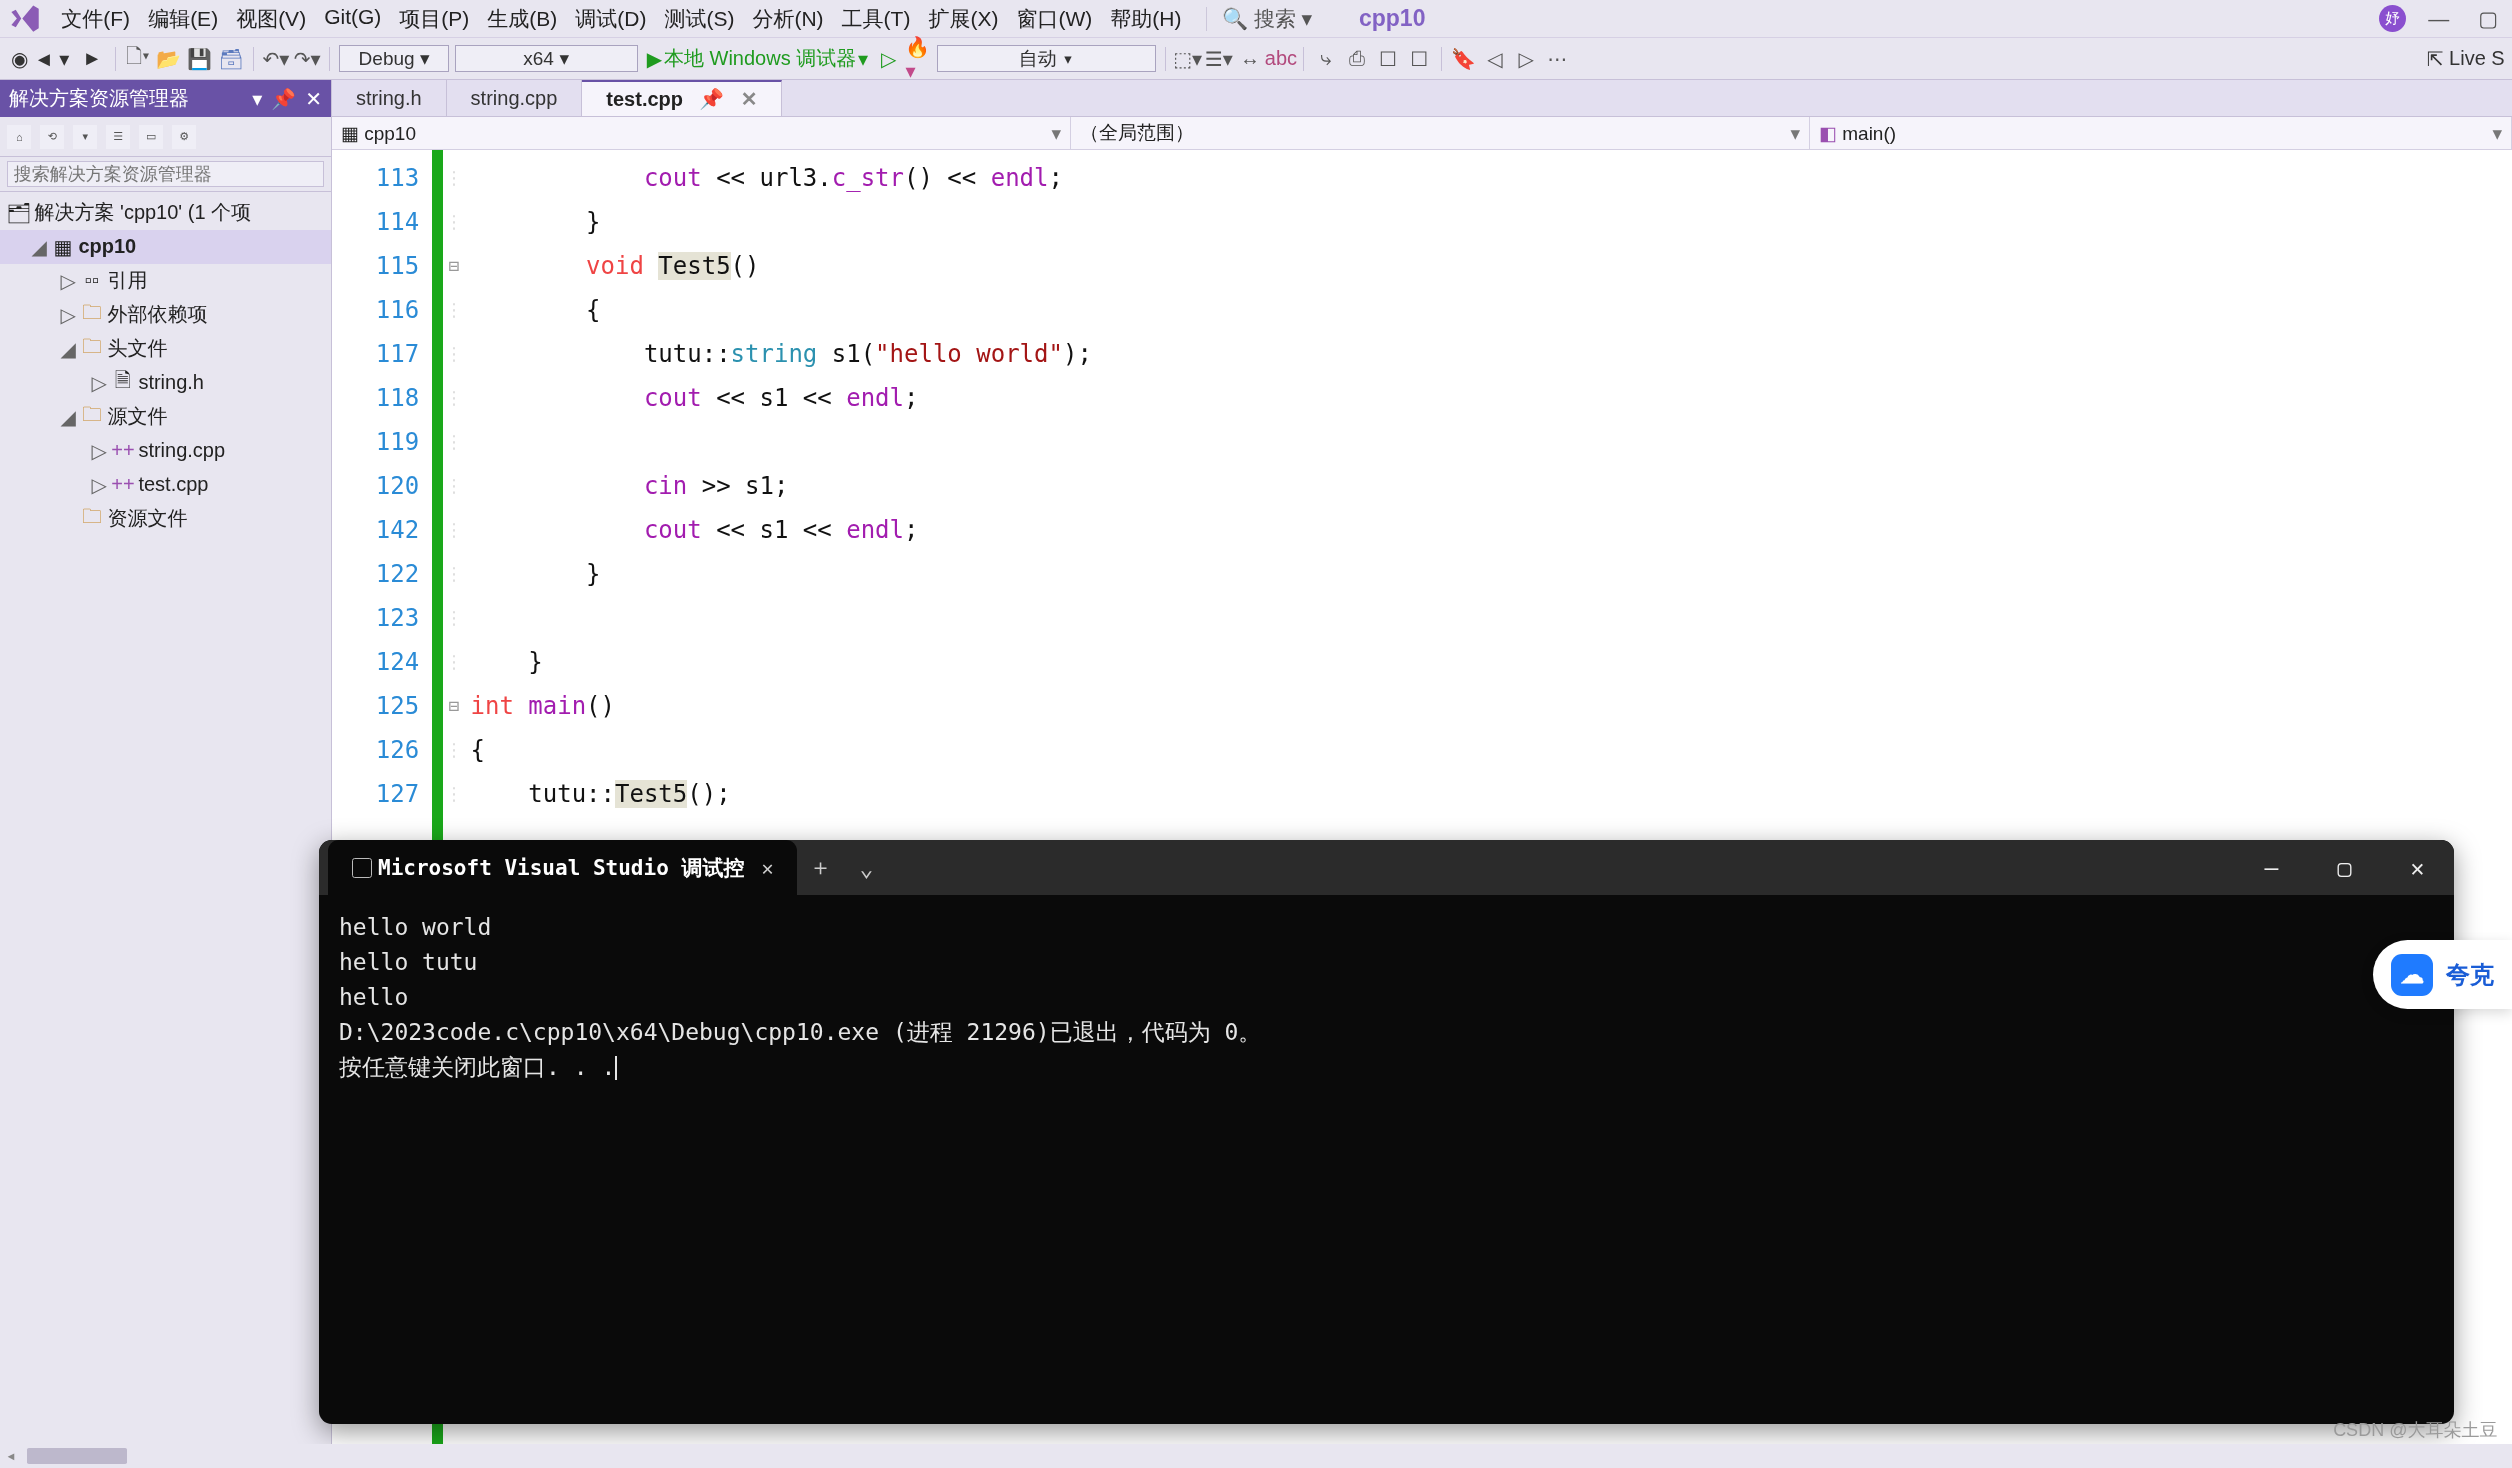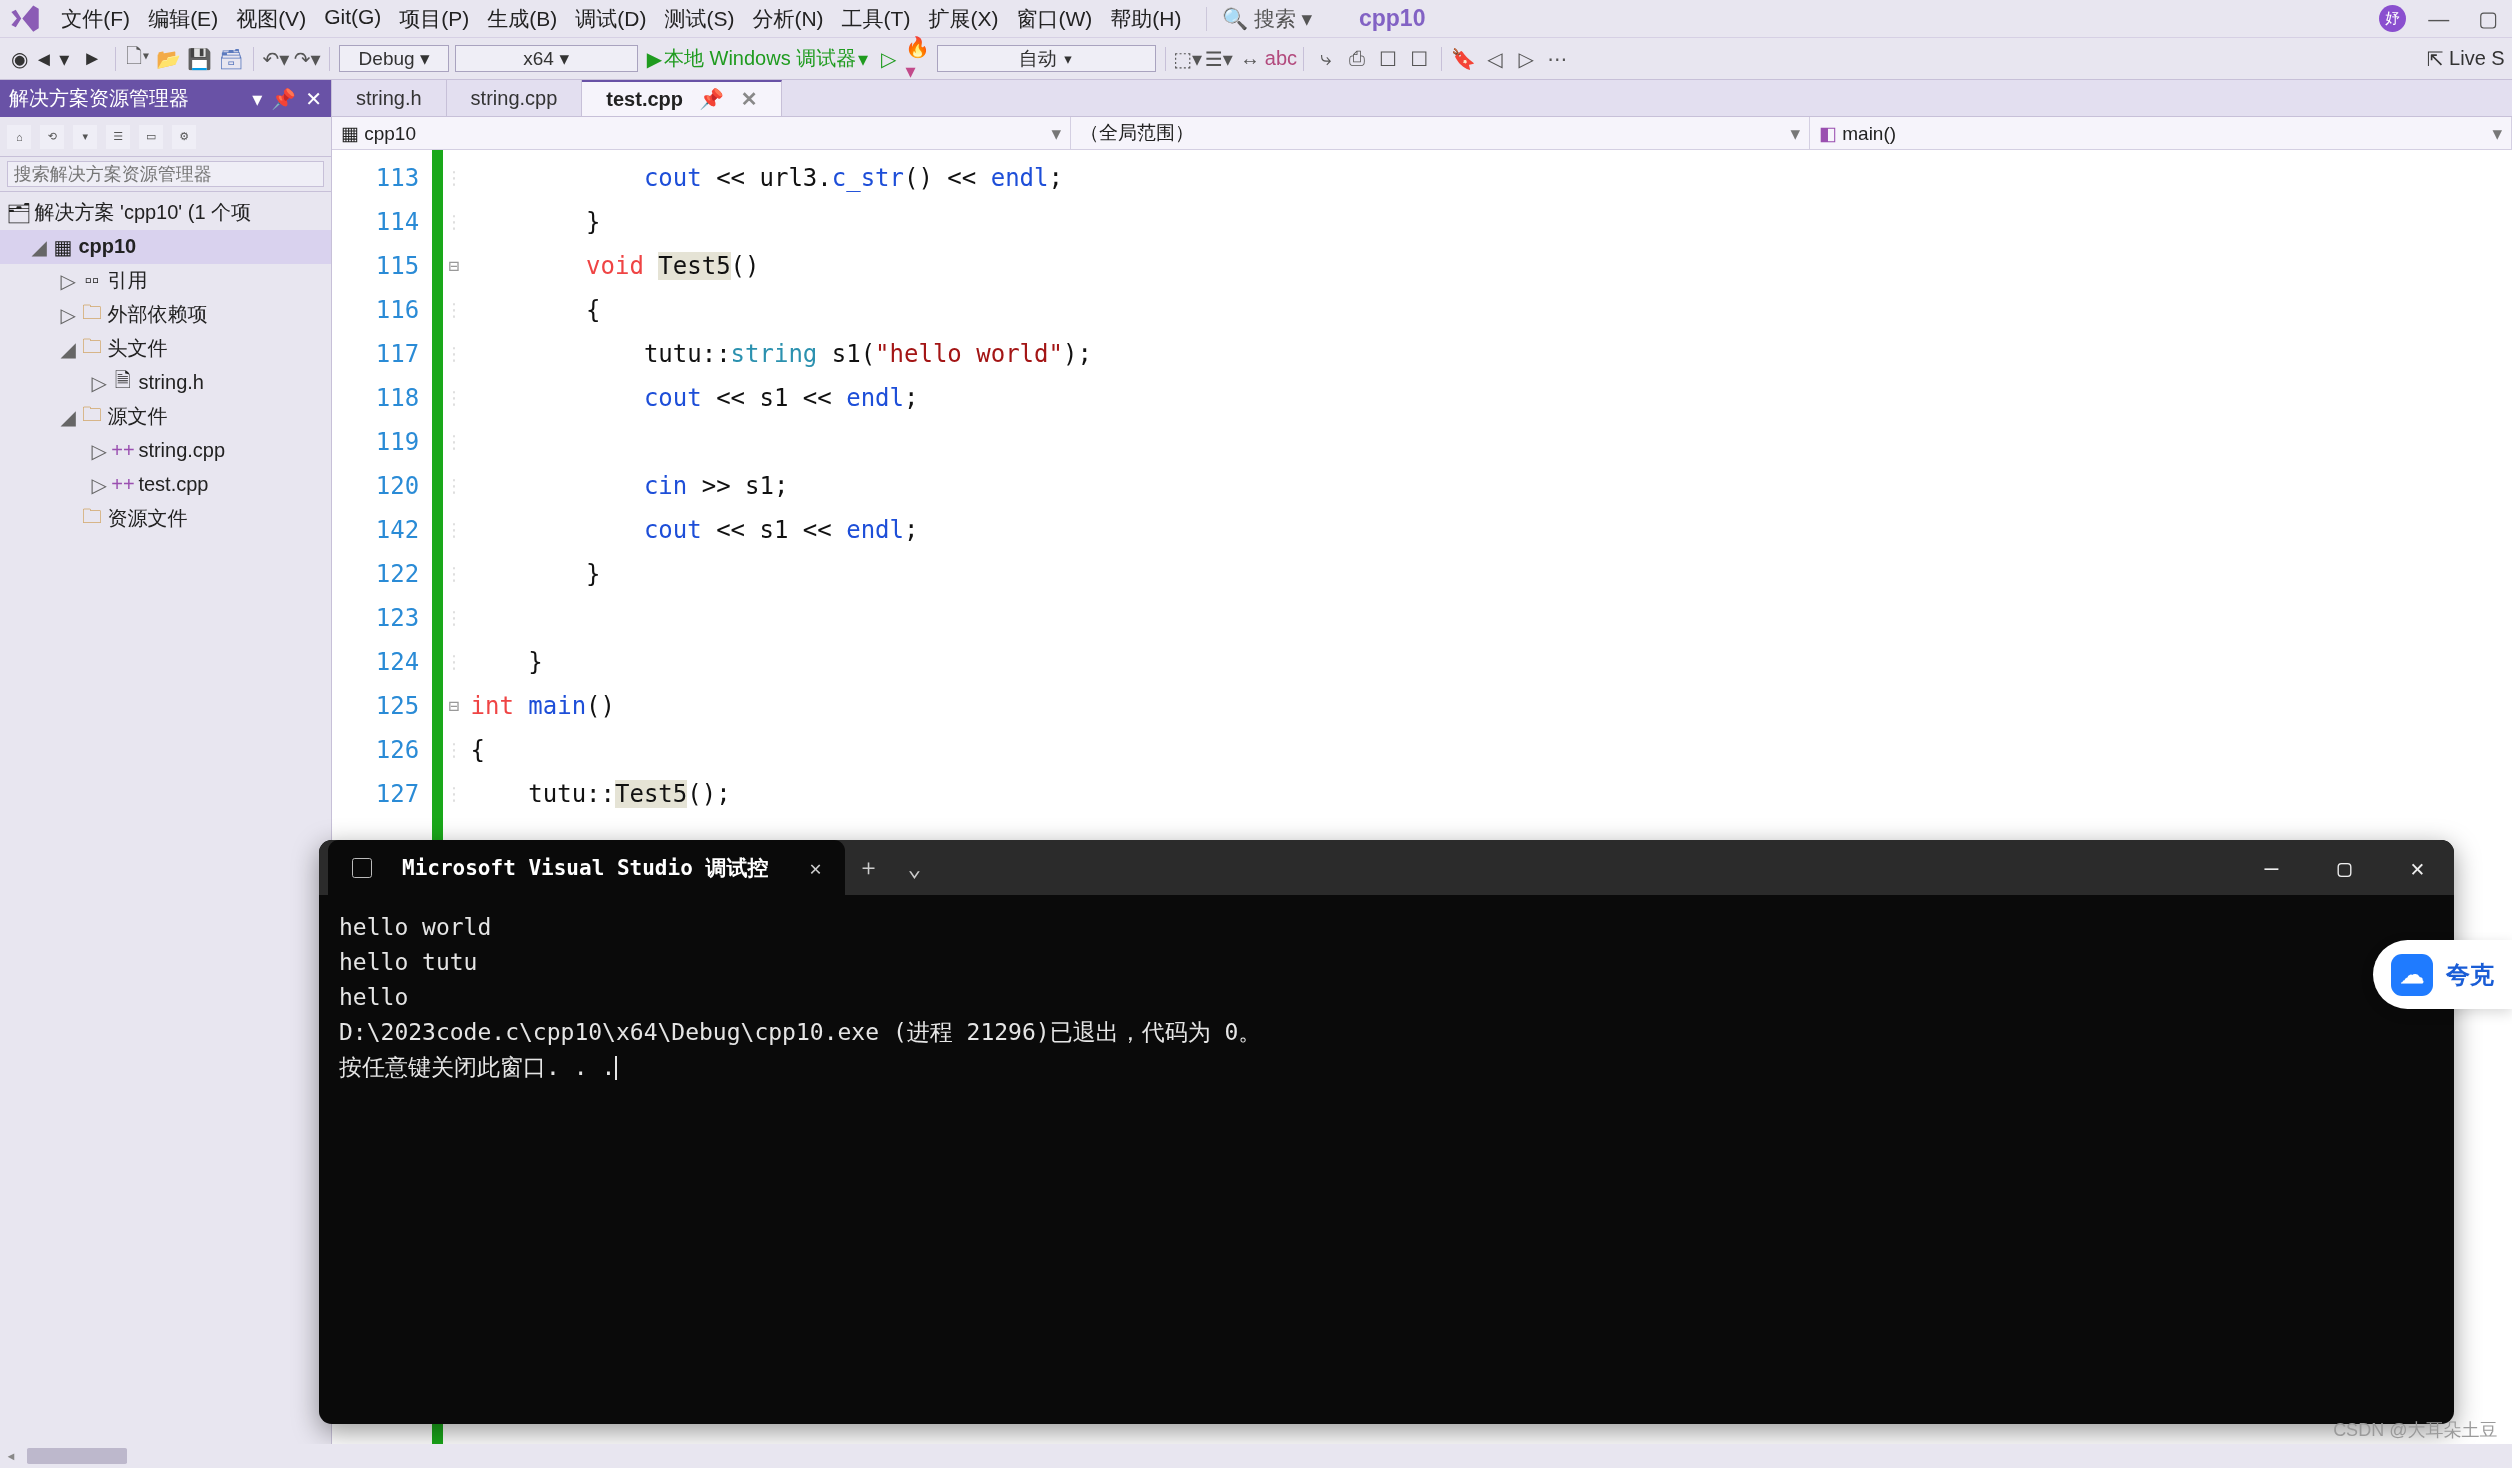"cout" .fn { color: #1d4ed8 -> #a21caf }
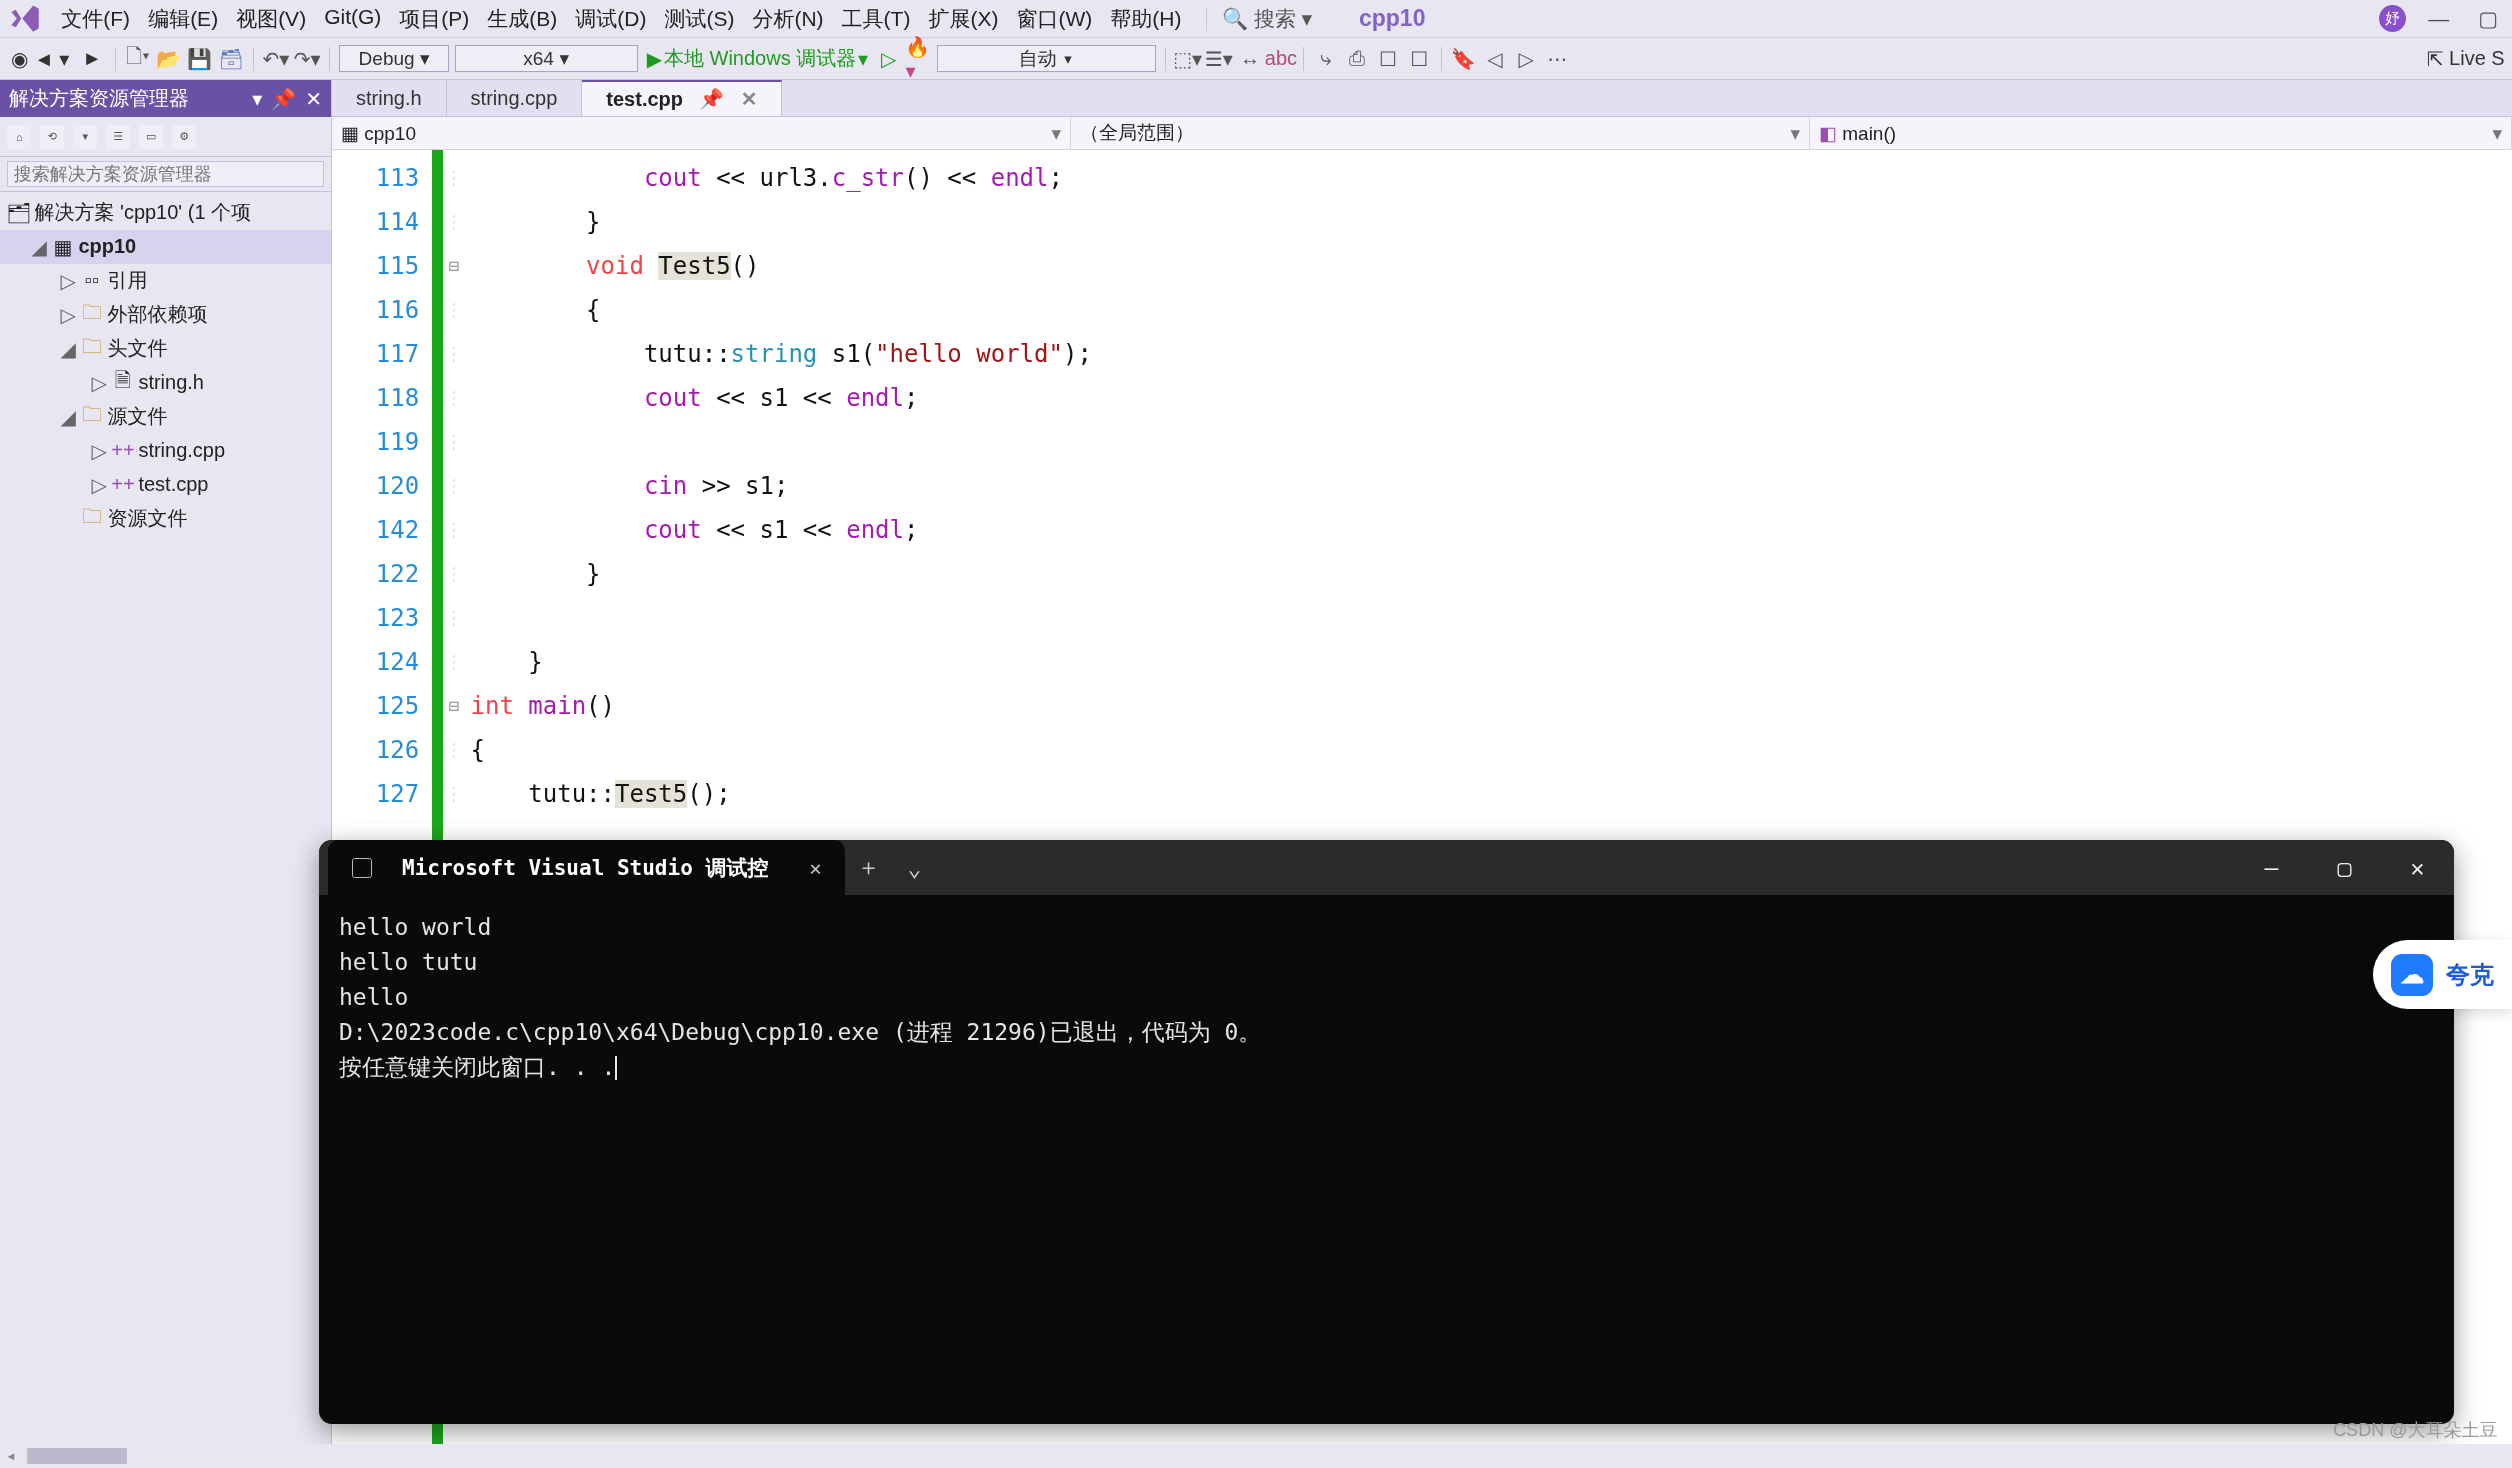"Microsoft Visual Studio 调试控" .console .ctab { gap: 30px -> 6px }
